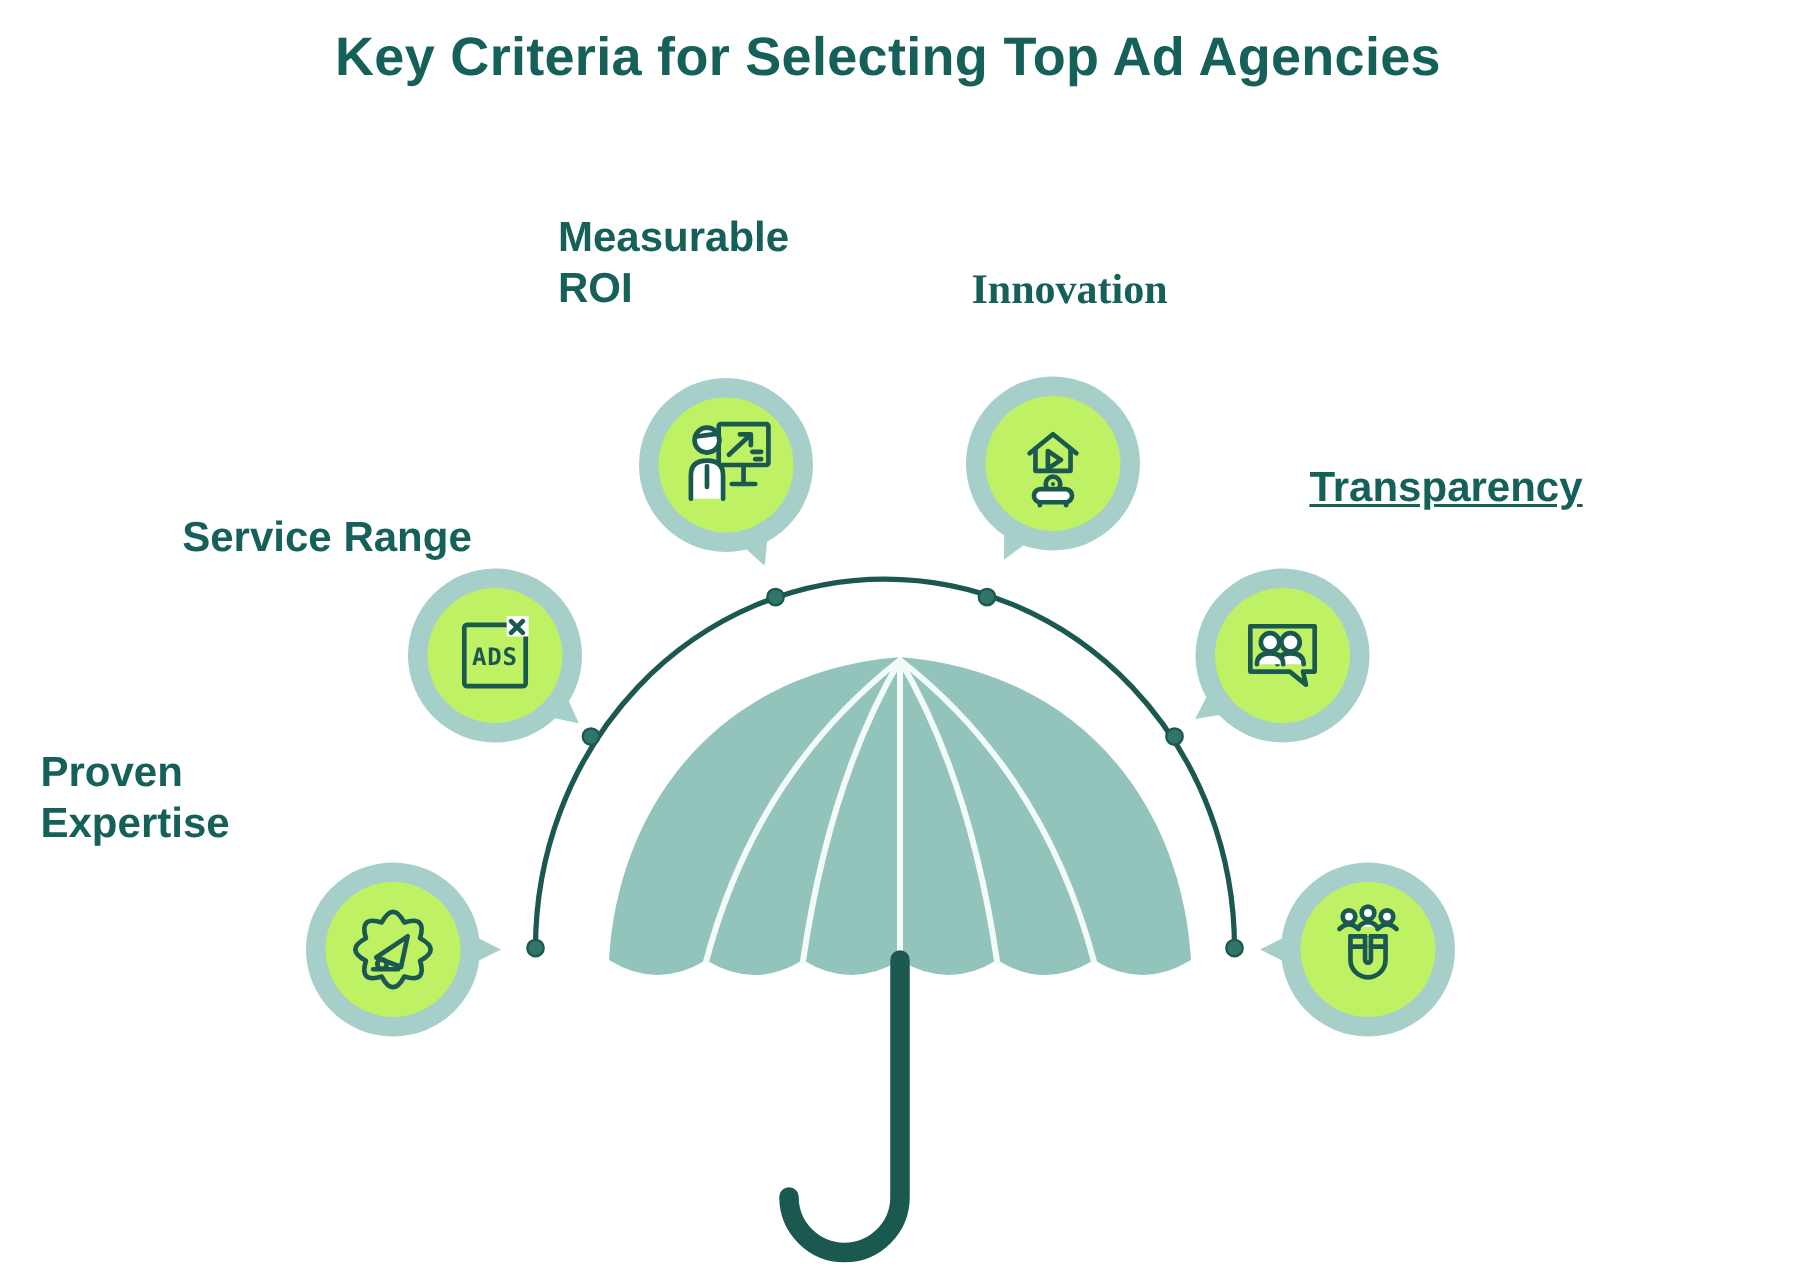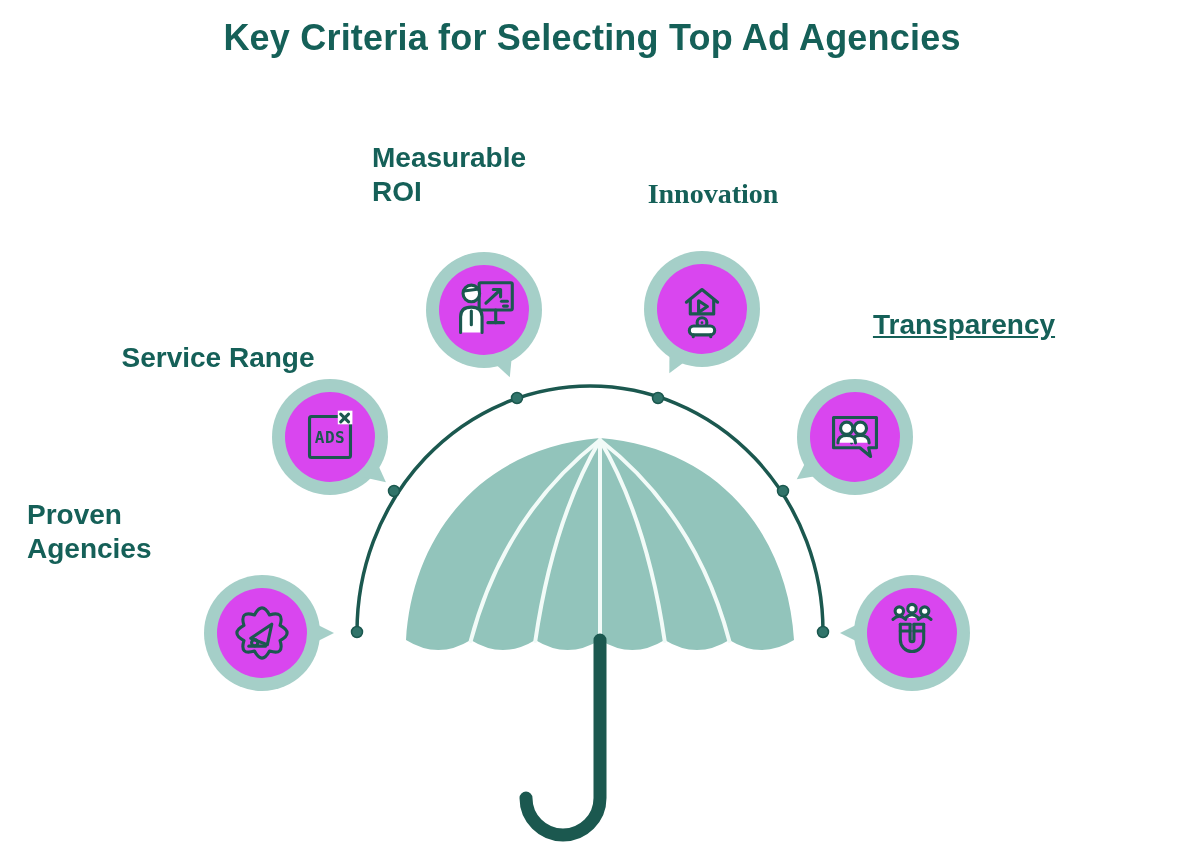"ADS" .bubble .inner { background: #d946ef -> #bef264 }
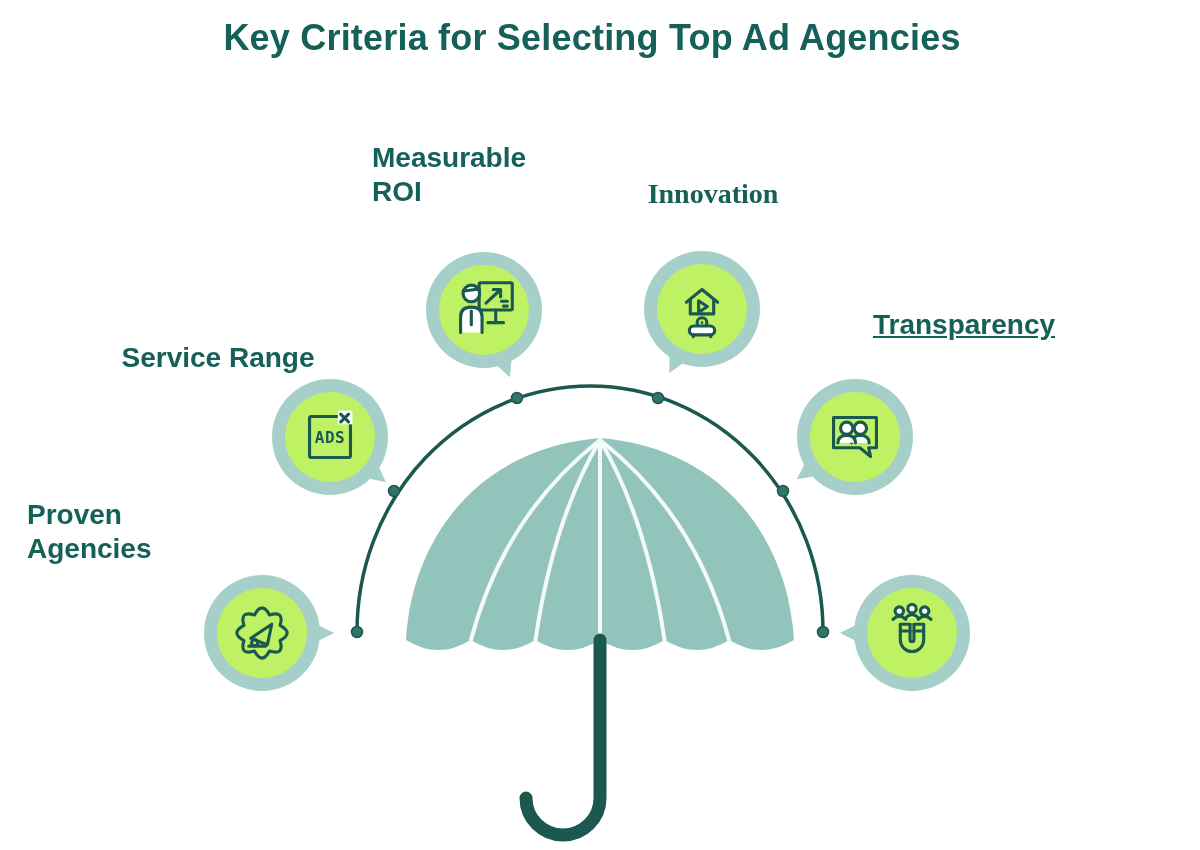"Proven Agencies" div.label { text: Agencies -> Expertise }
